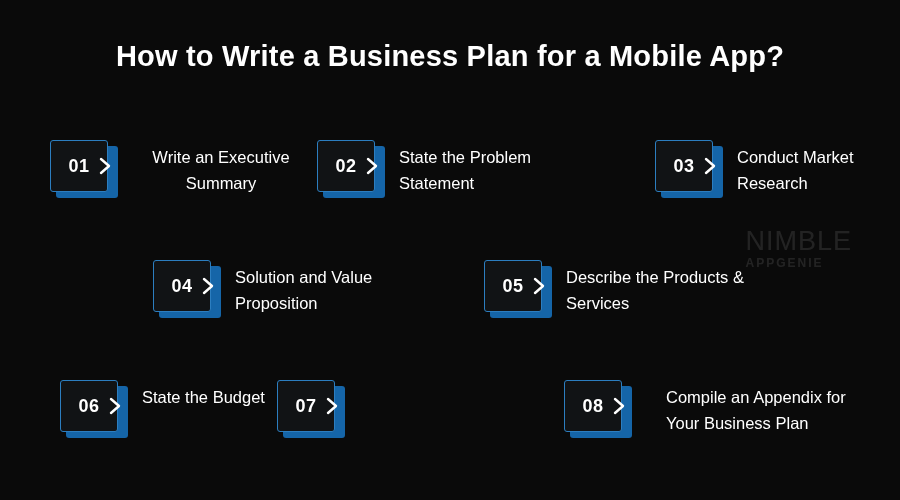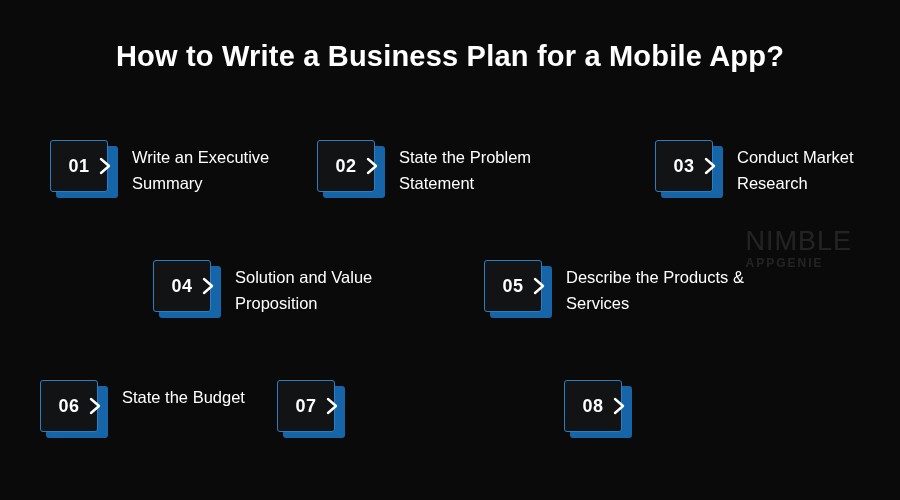"01" div.step { text-align: none -> center }
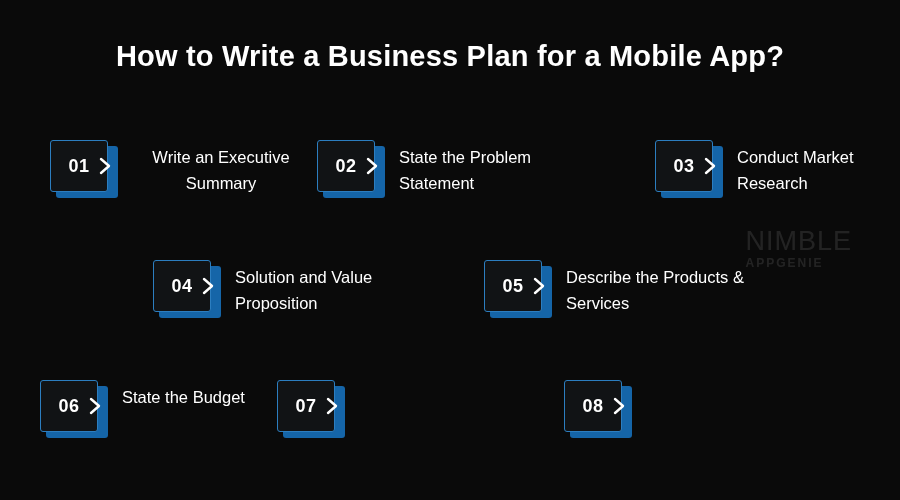"06" div.step { left: 40px -> 60px }
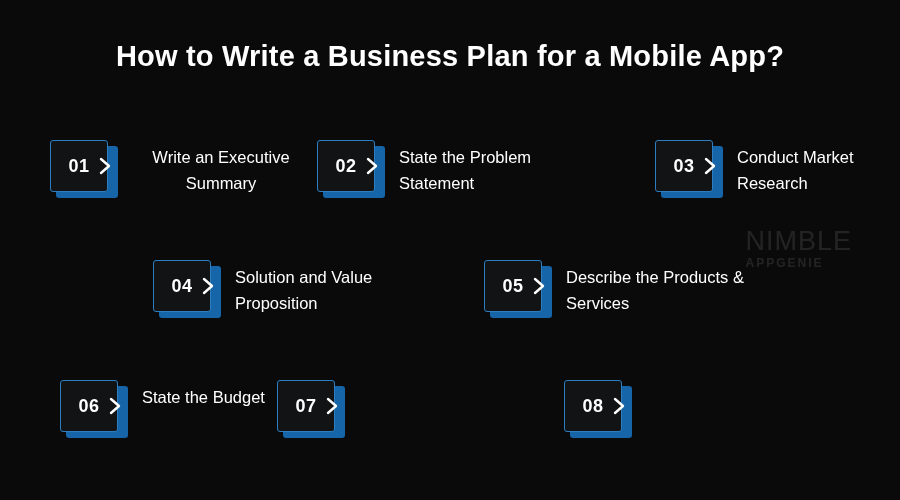"Compile an Appendix for Your" div.step-label { html: none -> <div>Compile an Appendix for Your Business Plan</div> }
